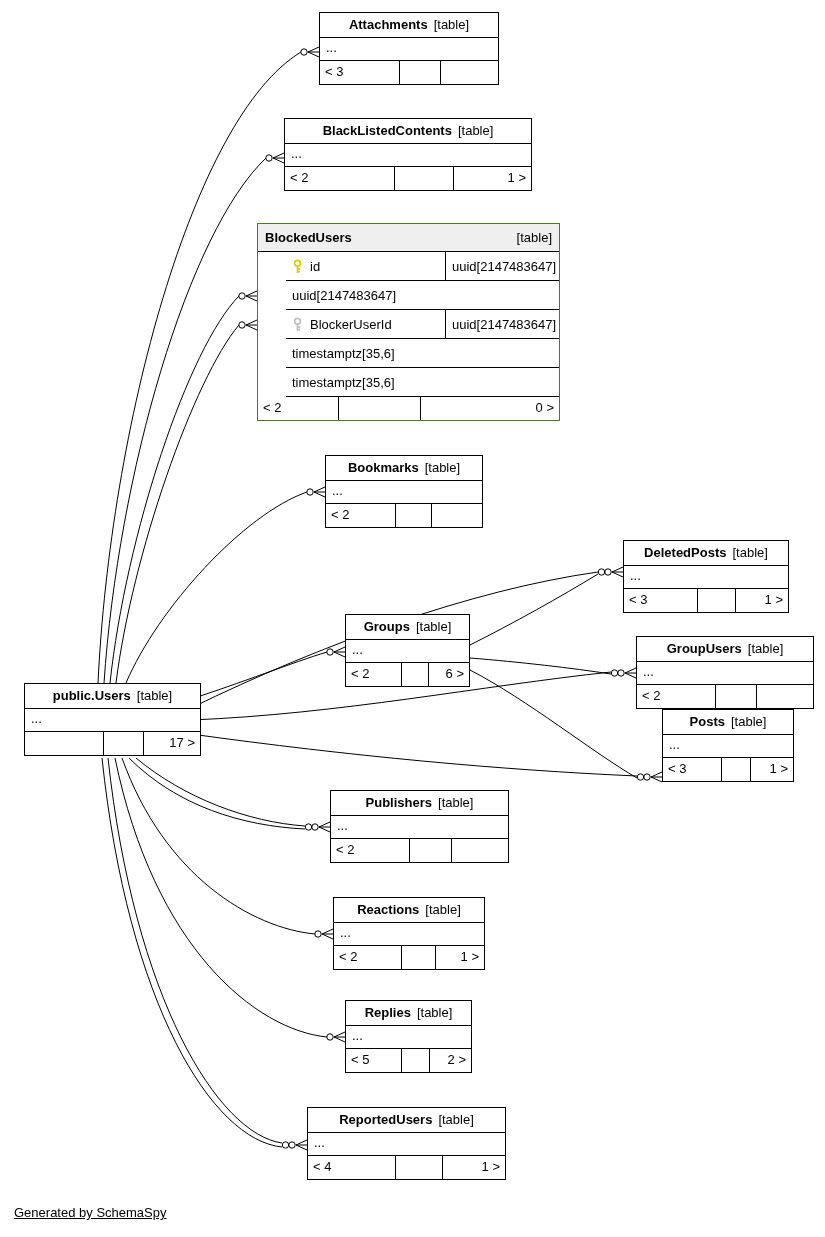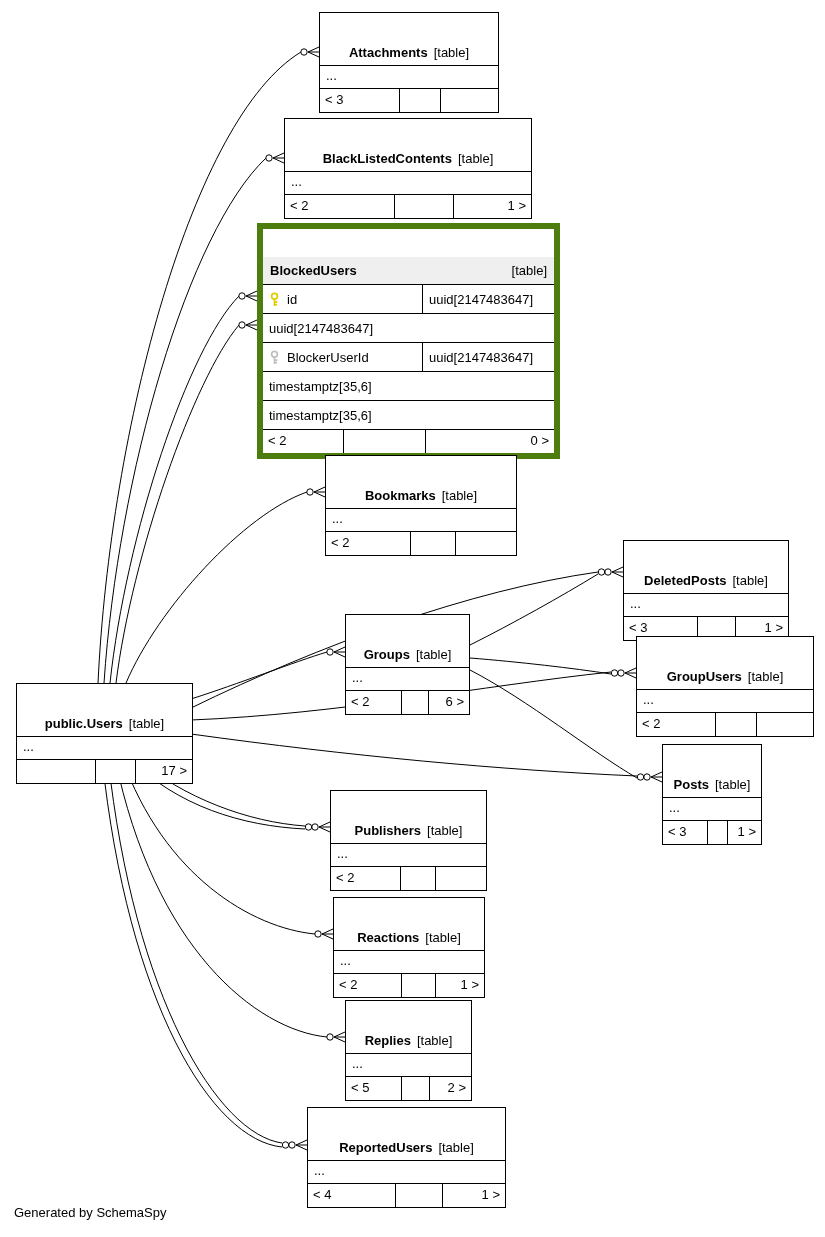"Attachments" .tbl-head { margin-top: 28px -> none }
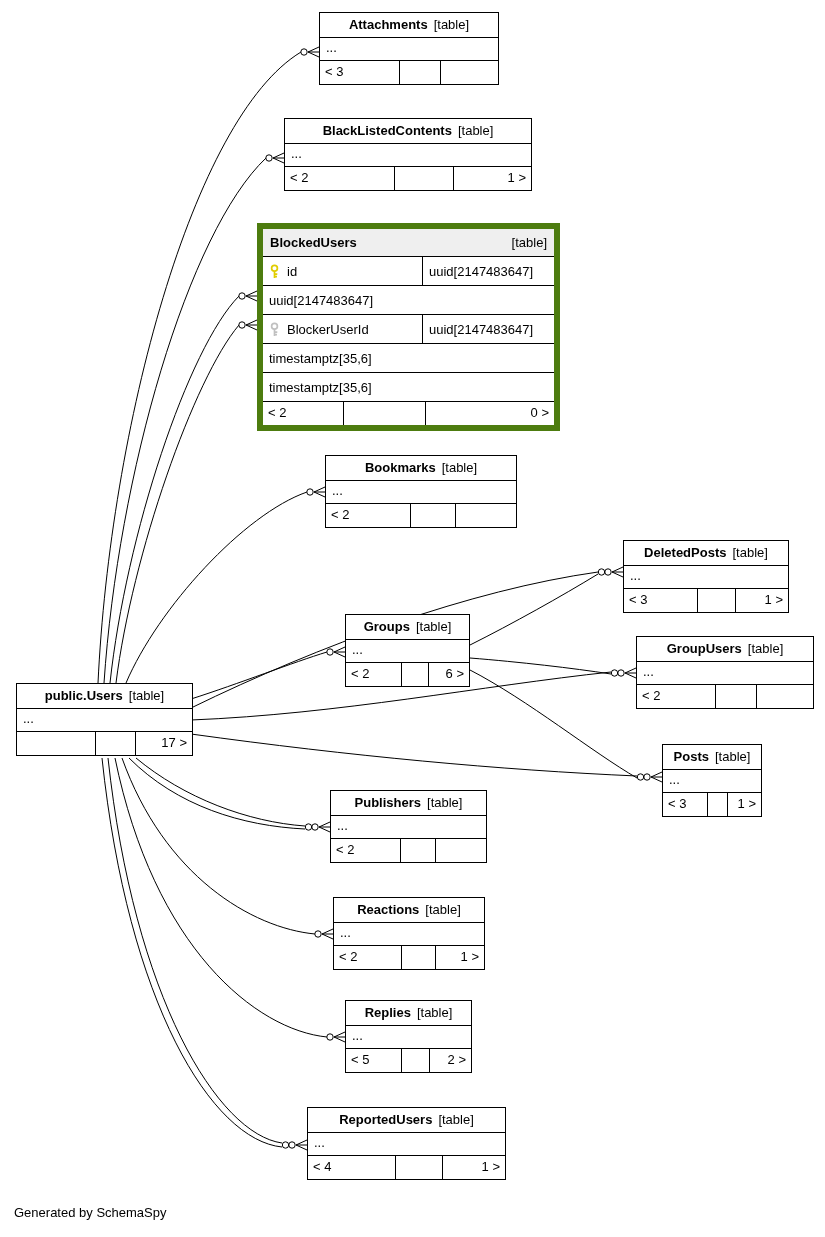"BlockedUsers" .tbl.hl { border: 6px solid #4d7c0f -> 1px solid #4d7c0f }
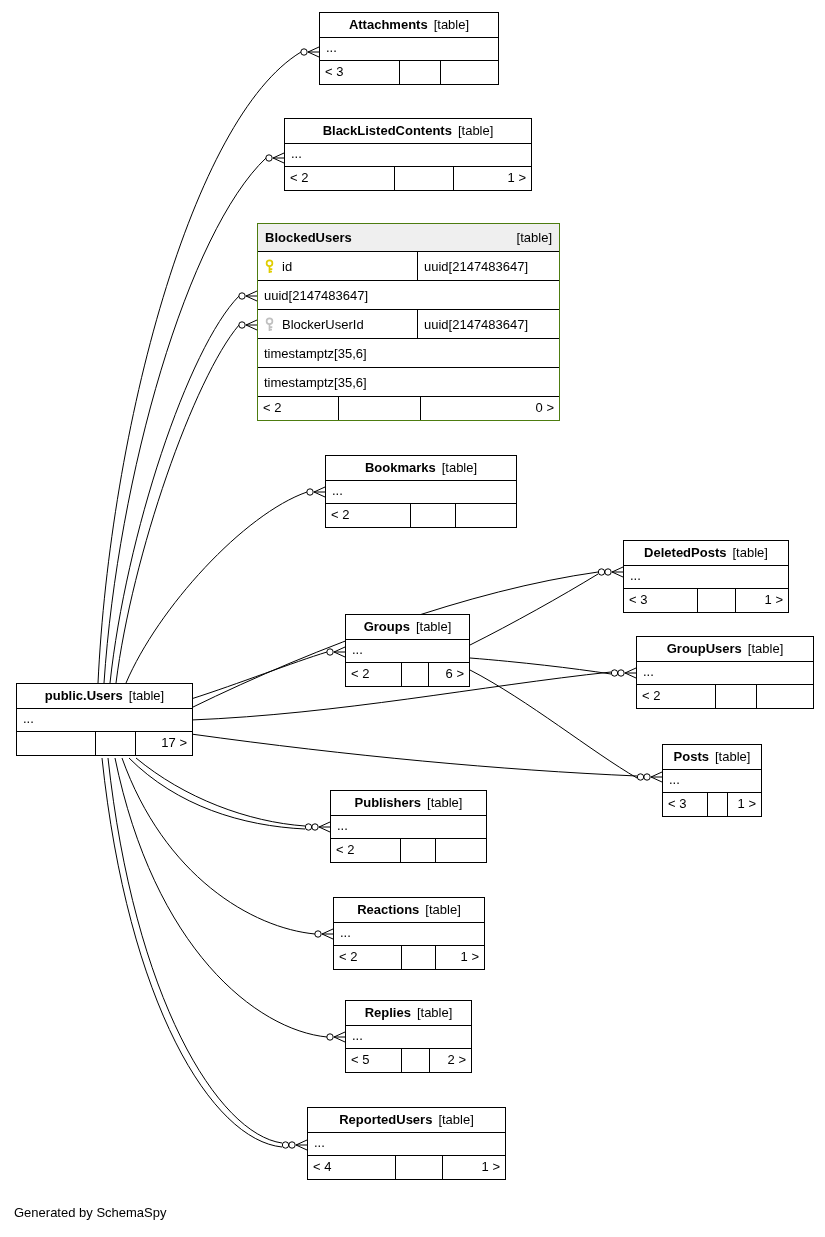"id" .frow { margin-left: none -> 28px }
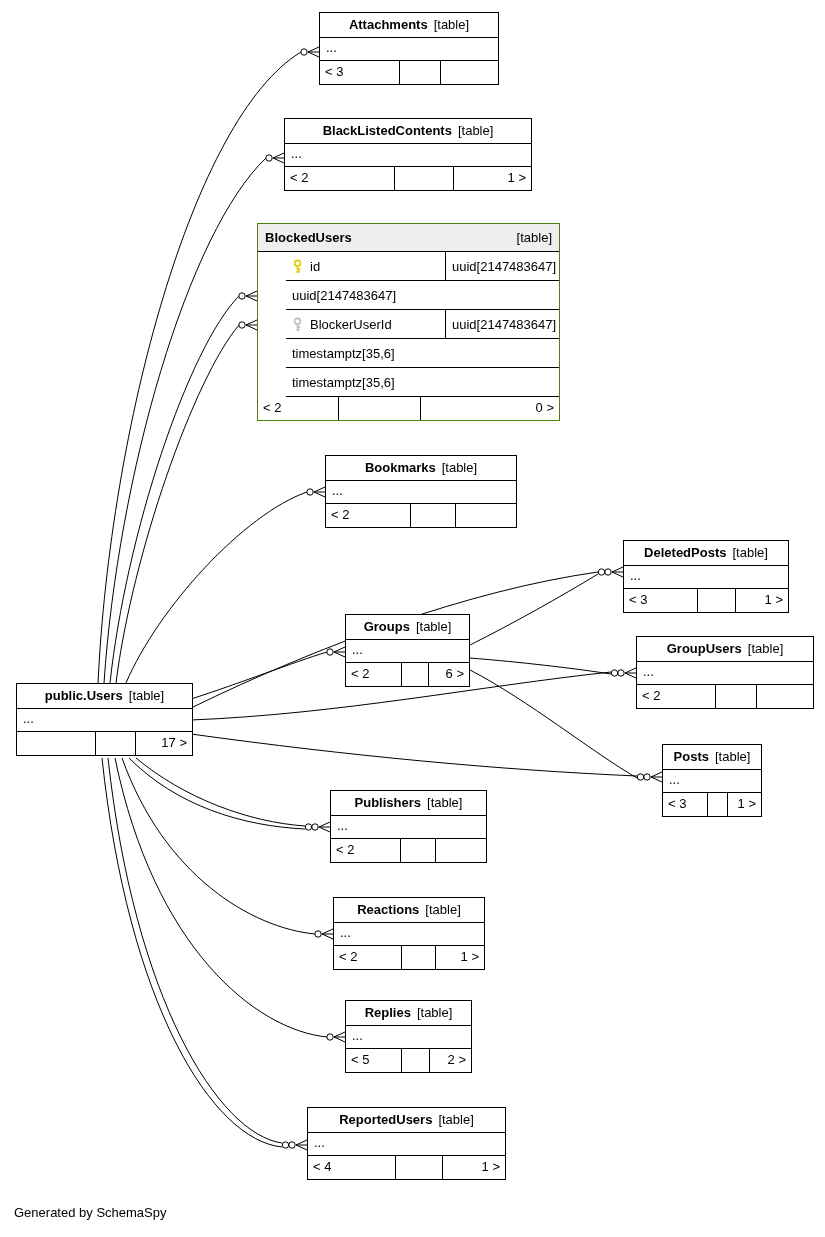"Bookmarks" div.tbl { width: 192px -> 158px }
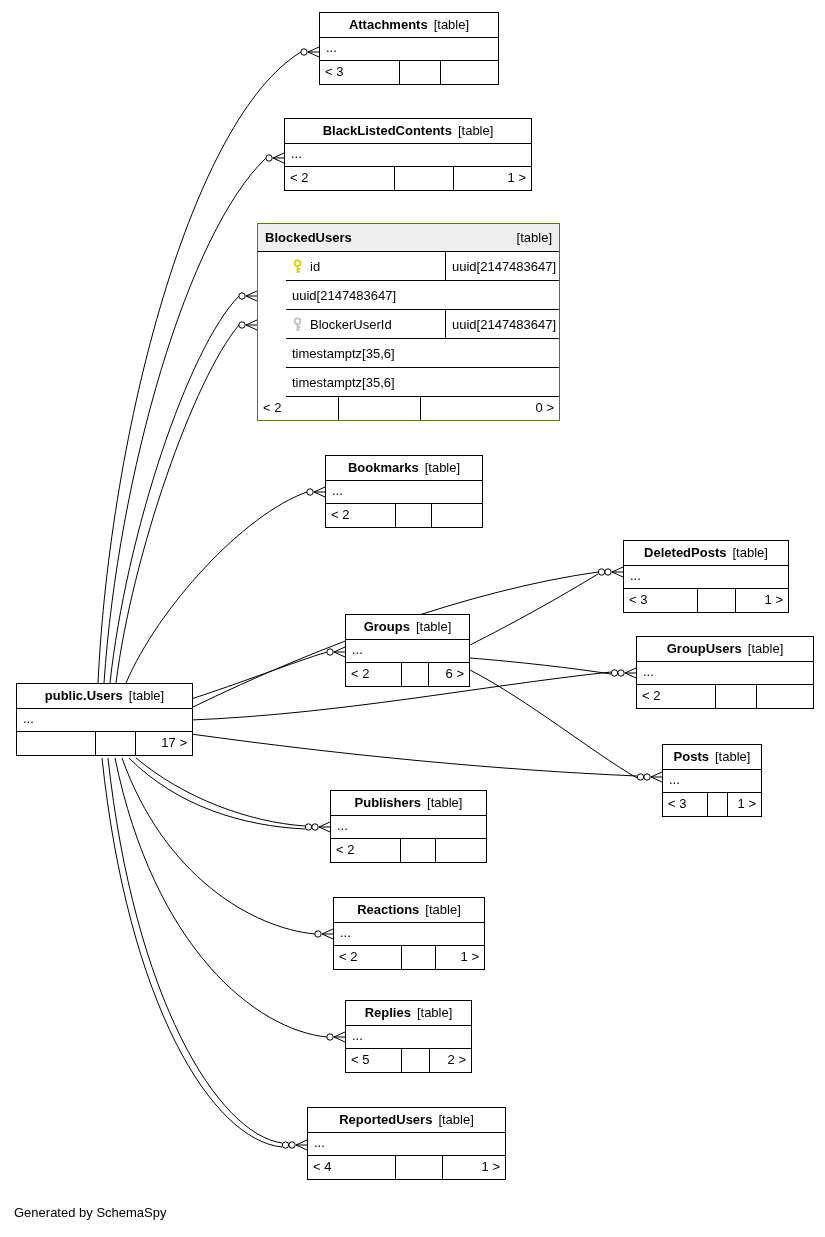"public.Users" div.tbl { left: 16px -> 24px }
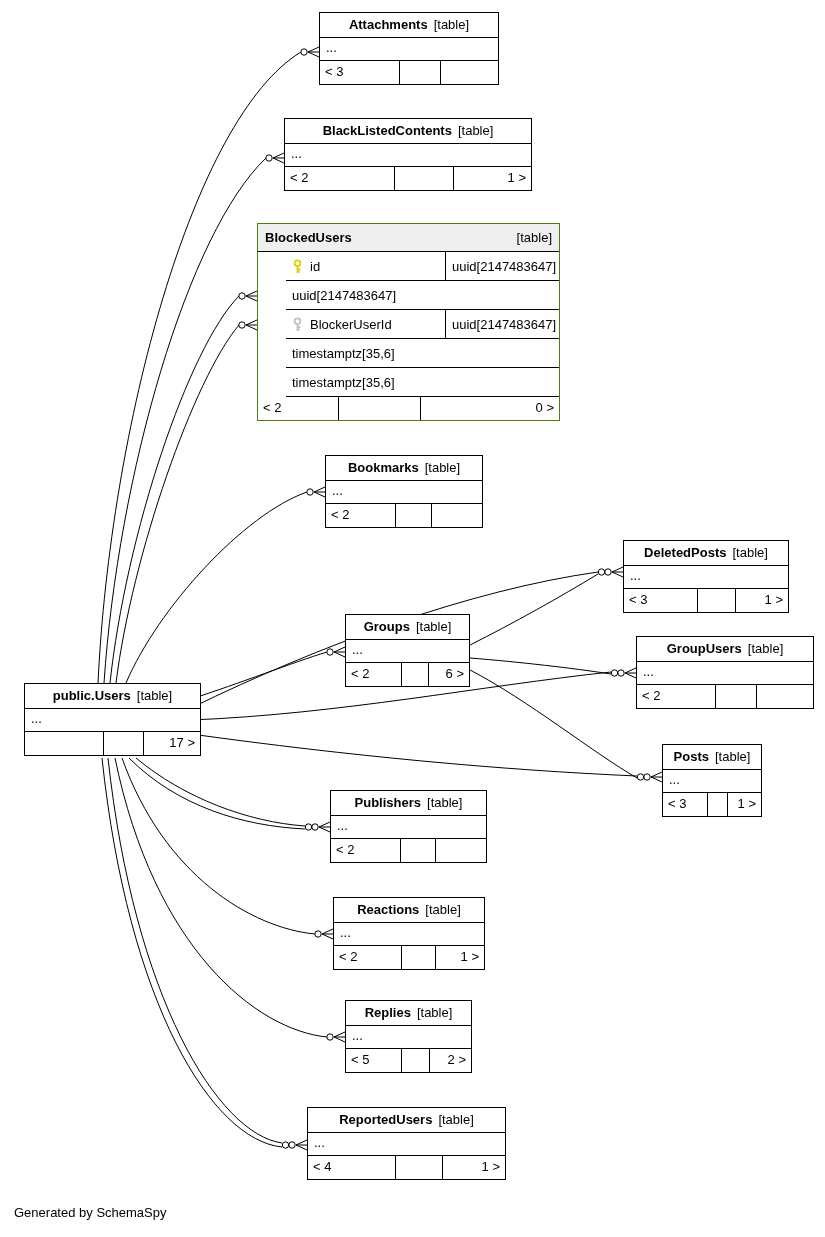"Posts" div.tbl { top: 744px -> 709px; width: 100px -> 132px }
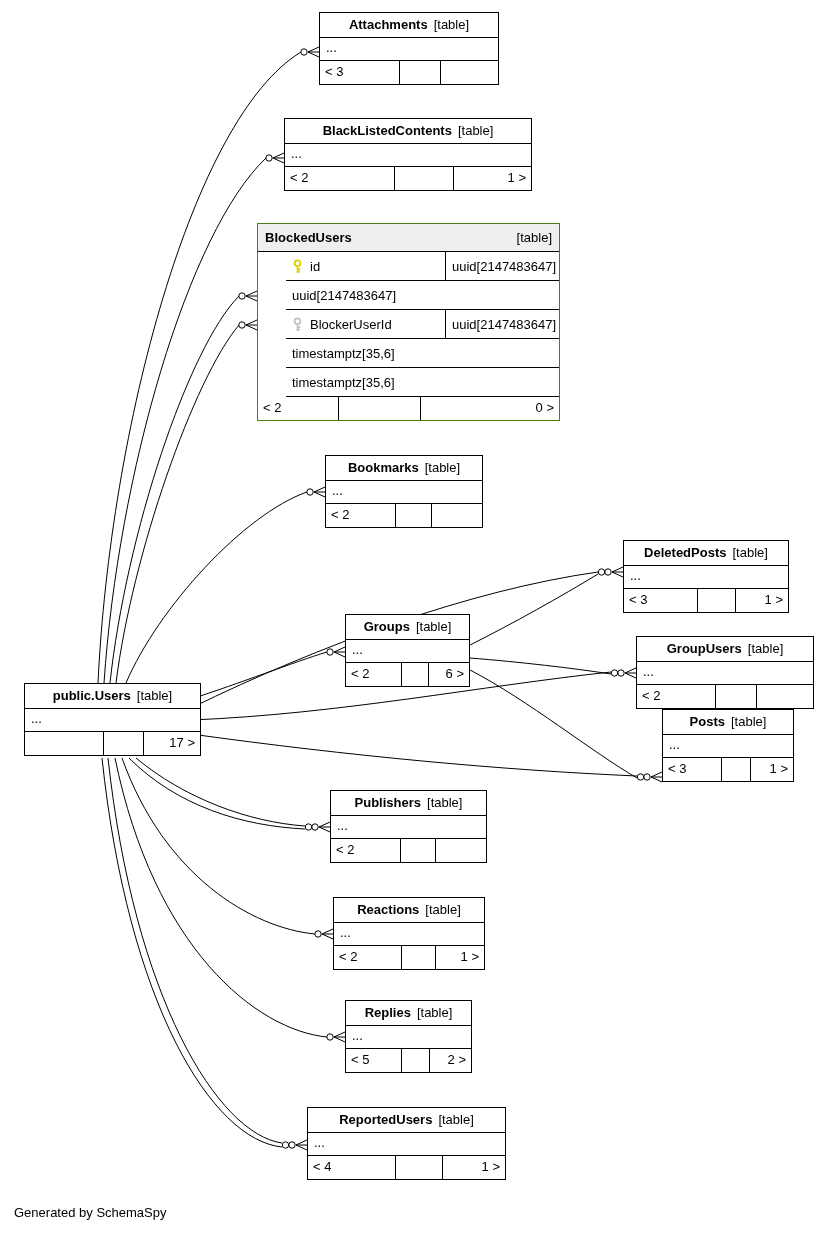"Publishers" div.tbl { width: 157px -> 179px }
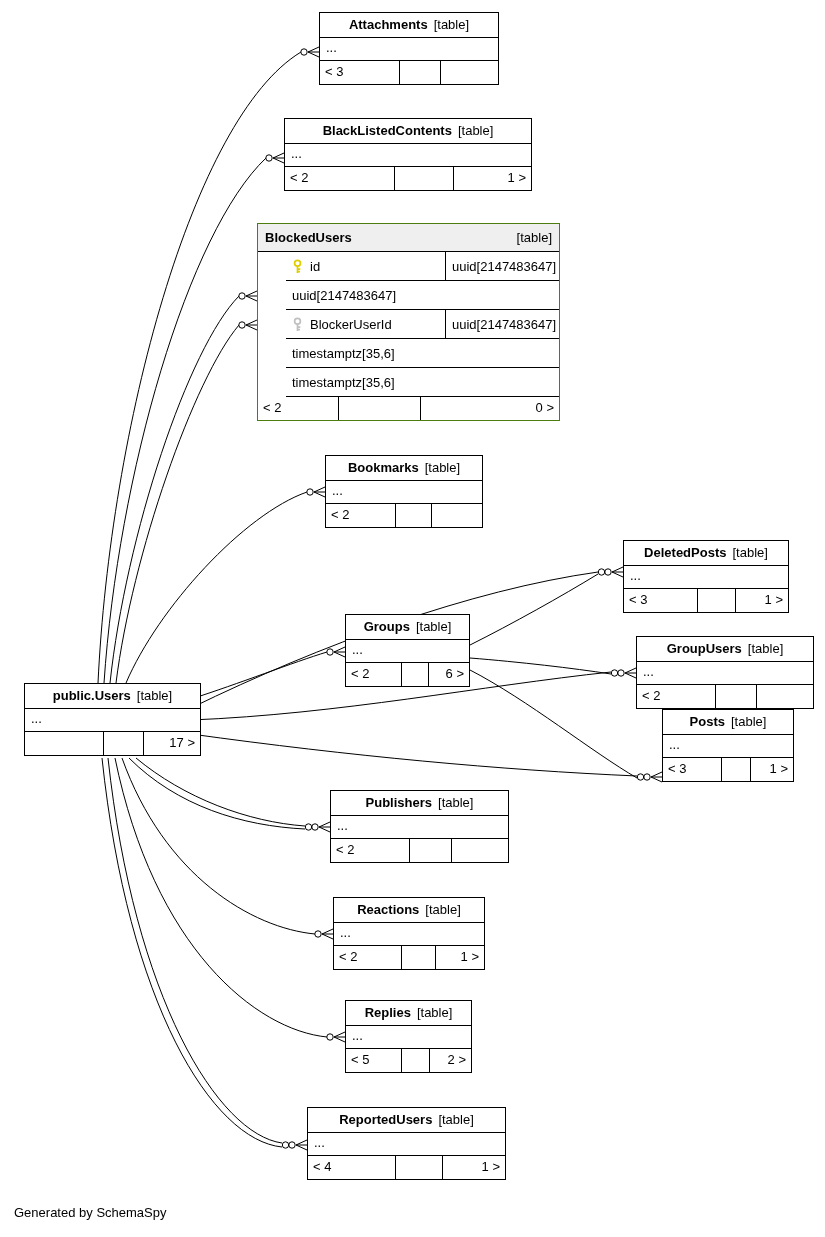"Generated by SchemaSpy" .credit { text-decoration: none -> underline }
